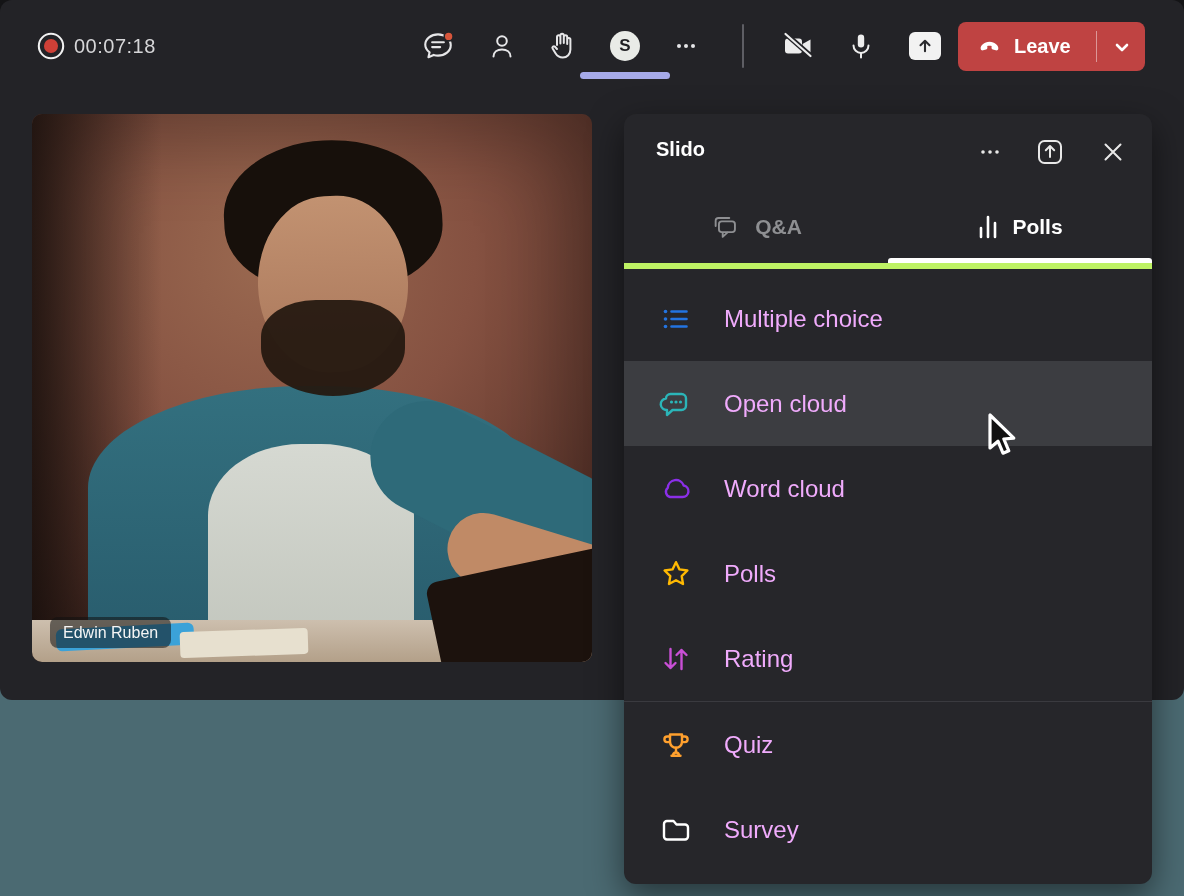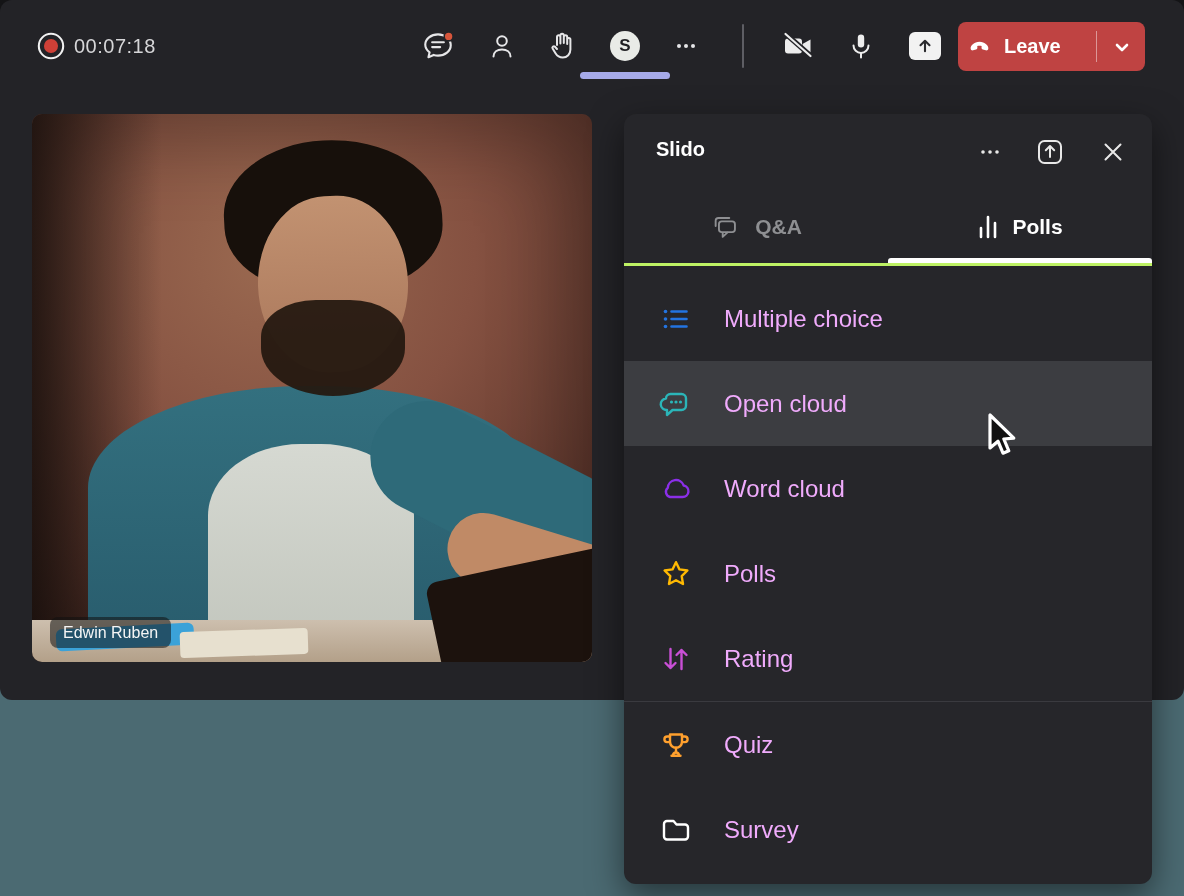"Leave" .leave-btn { padding-left: 8px -> 18px }
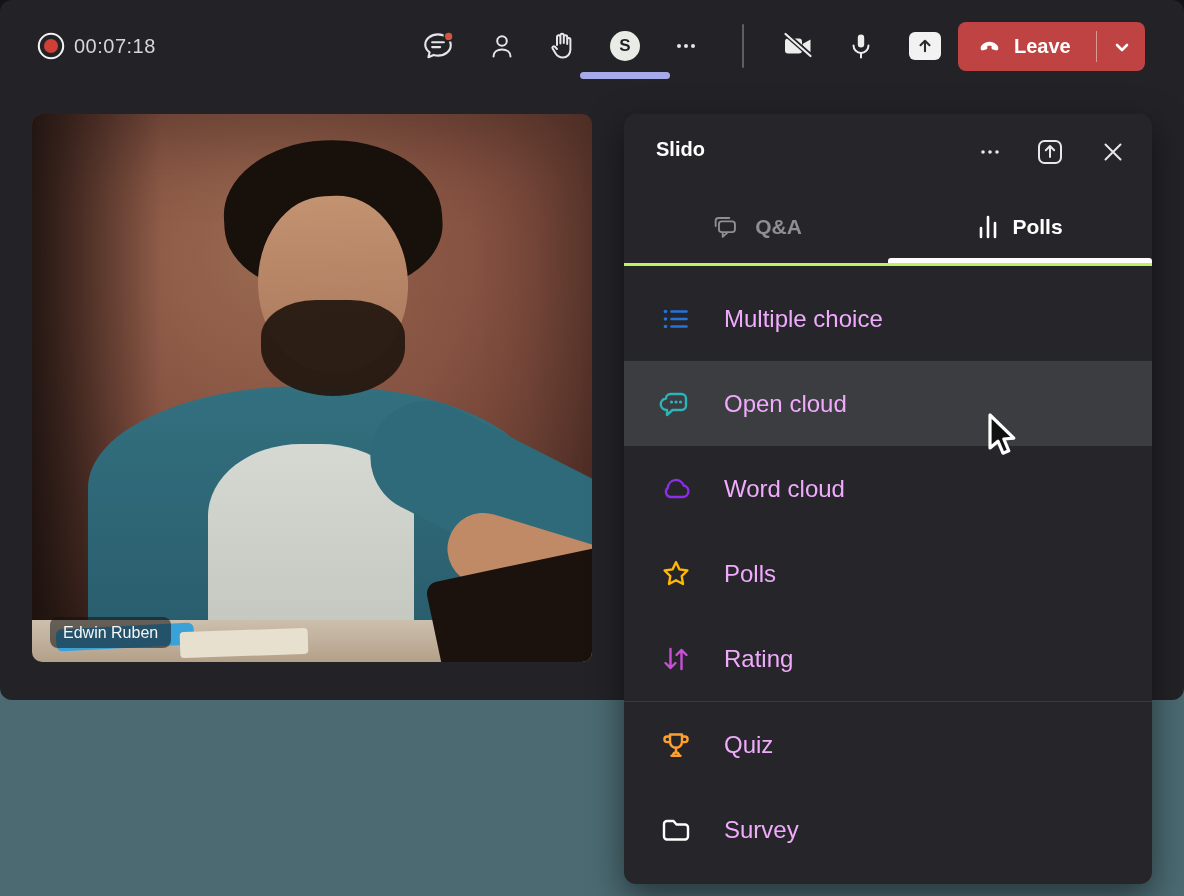"Q&A" .tab-bar { border-bottom: 3px solid #bef264 -> 6px solid #bef264 }
